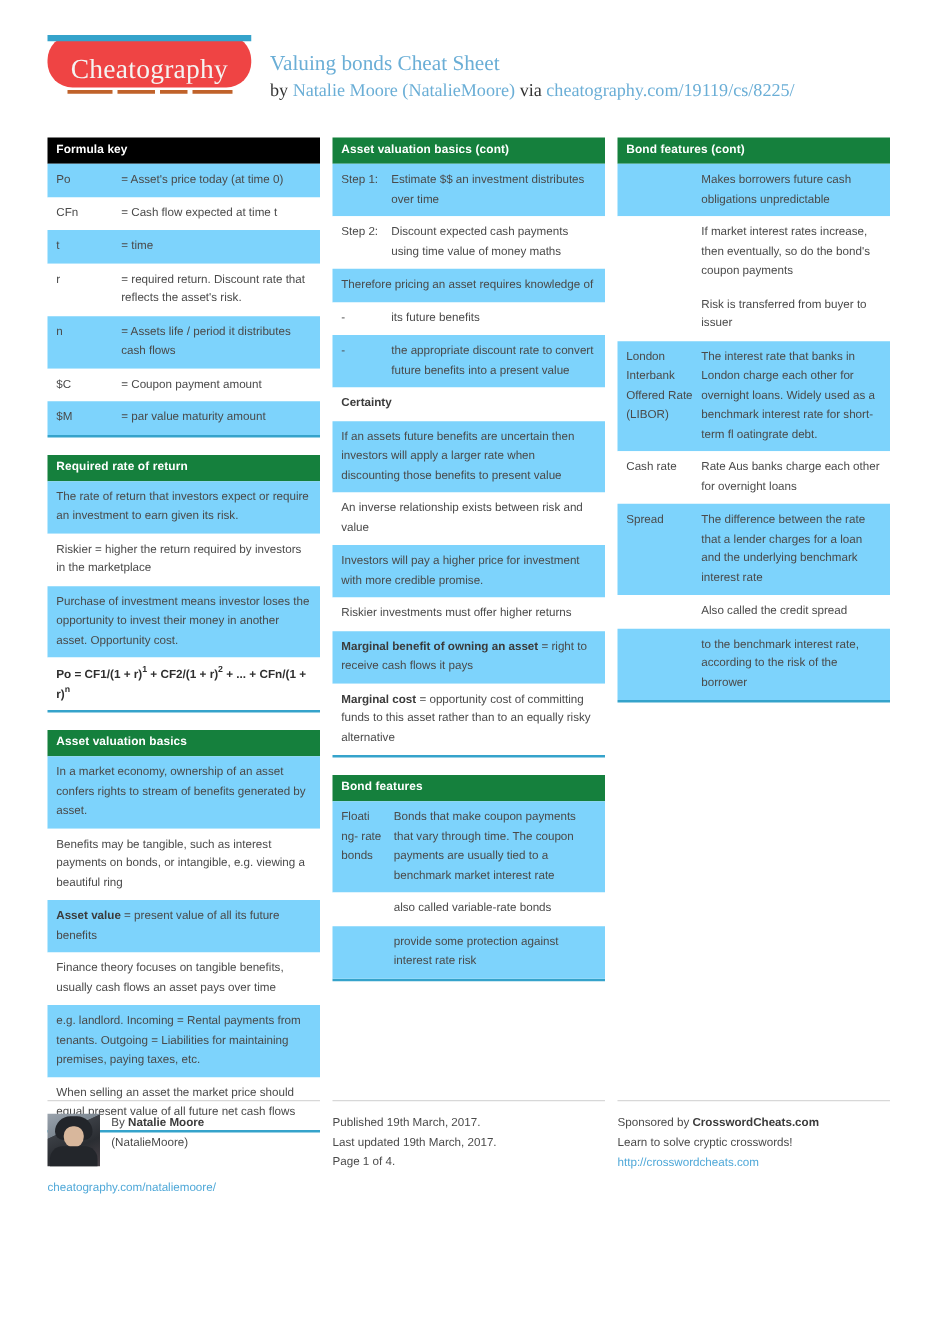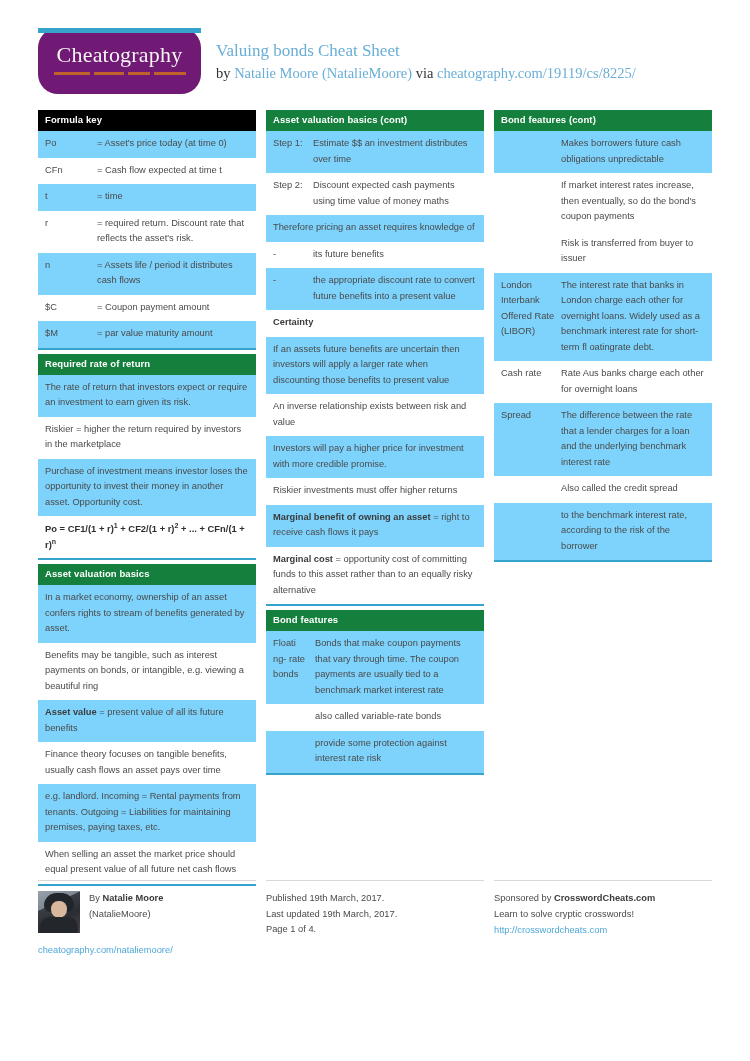"Cheatography" .logo-box { background: #701a75 -> #ef4444; height: 66px -> 42px }
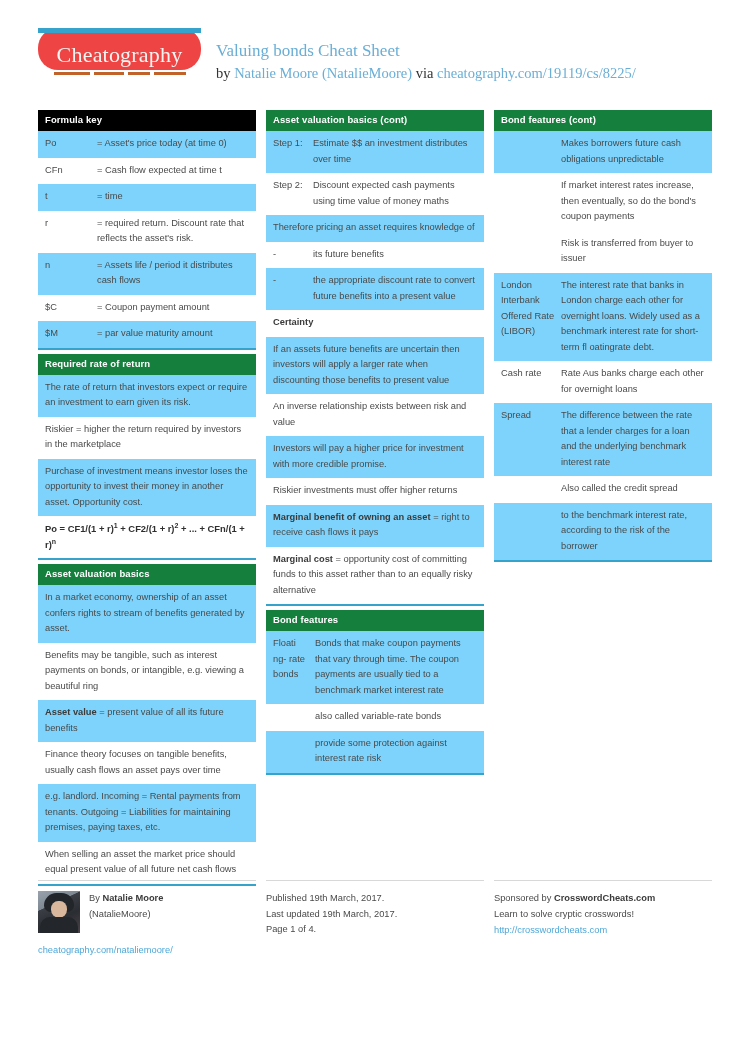"Formula key" .block { margin-bottom: 4px -> 14px }
